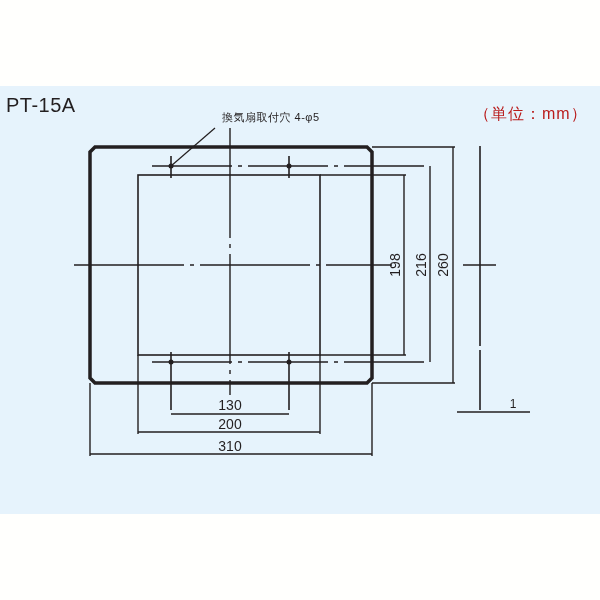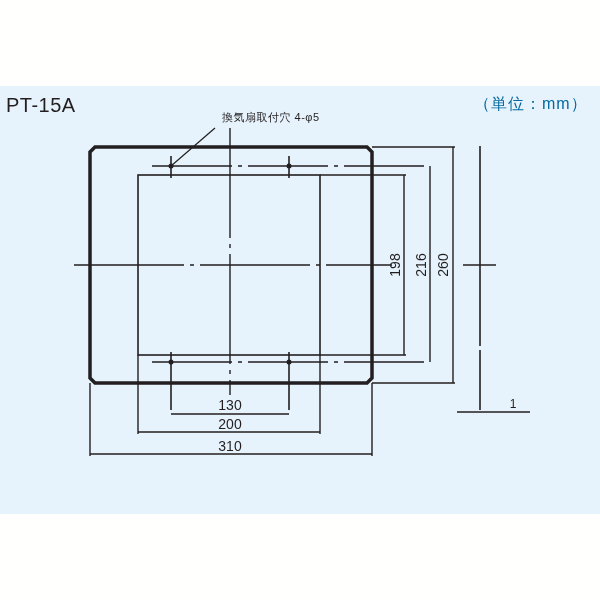"（単位：mm）" .unit { color: #0369a1 -> #b91c1c; top: 94px -> 104px }
